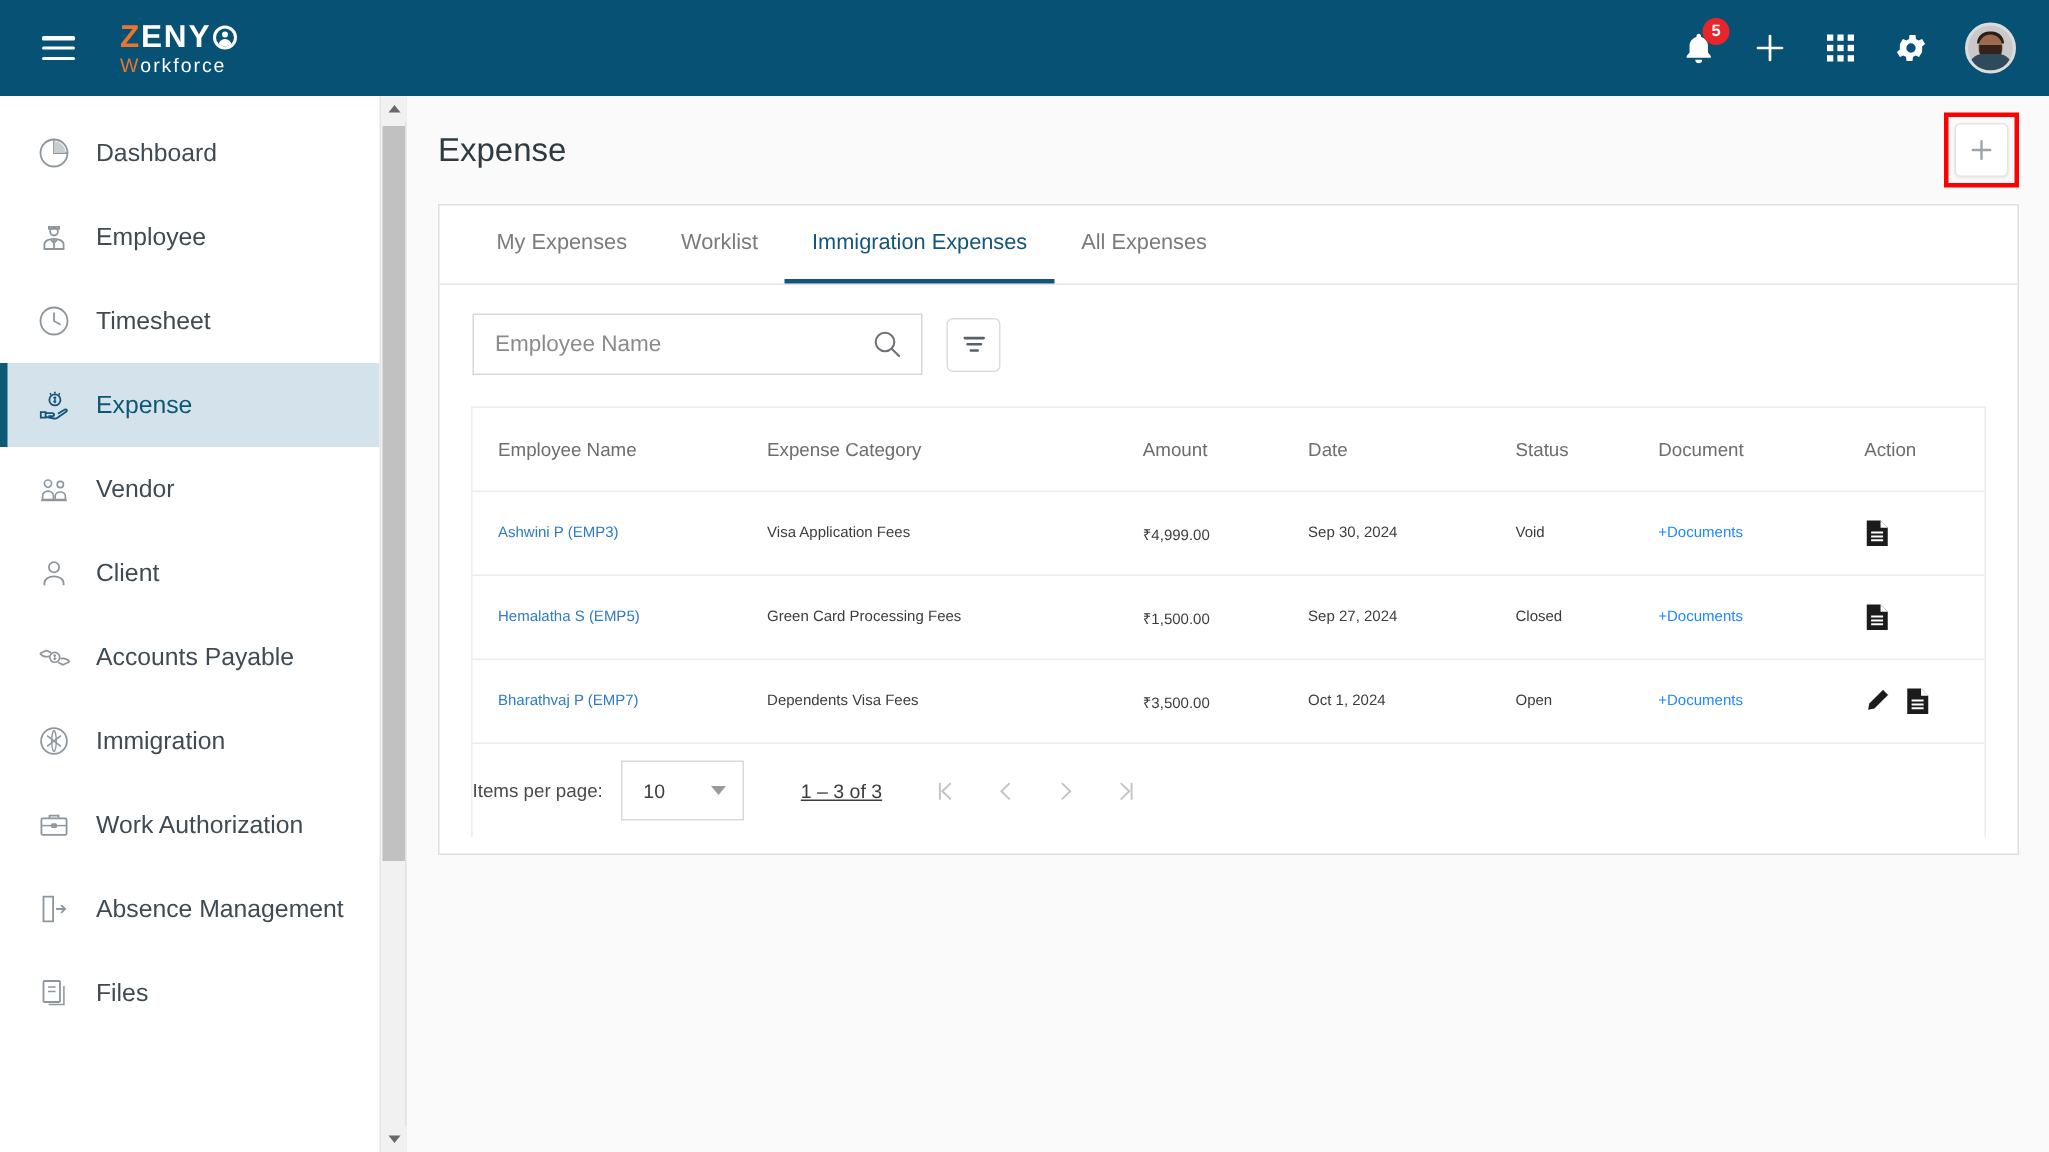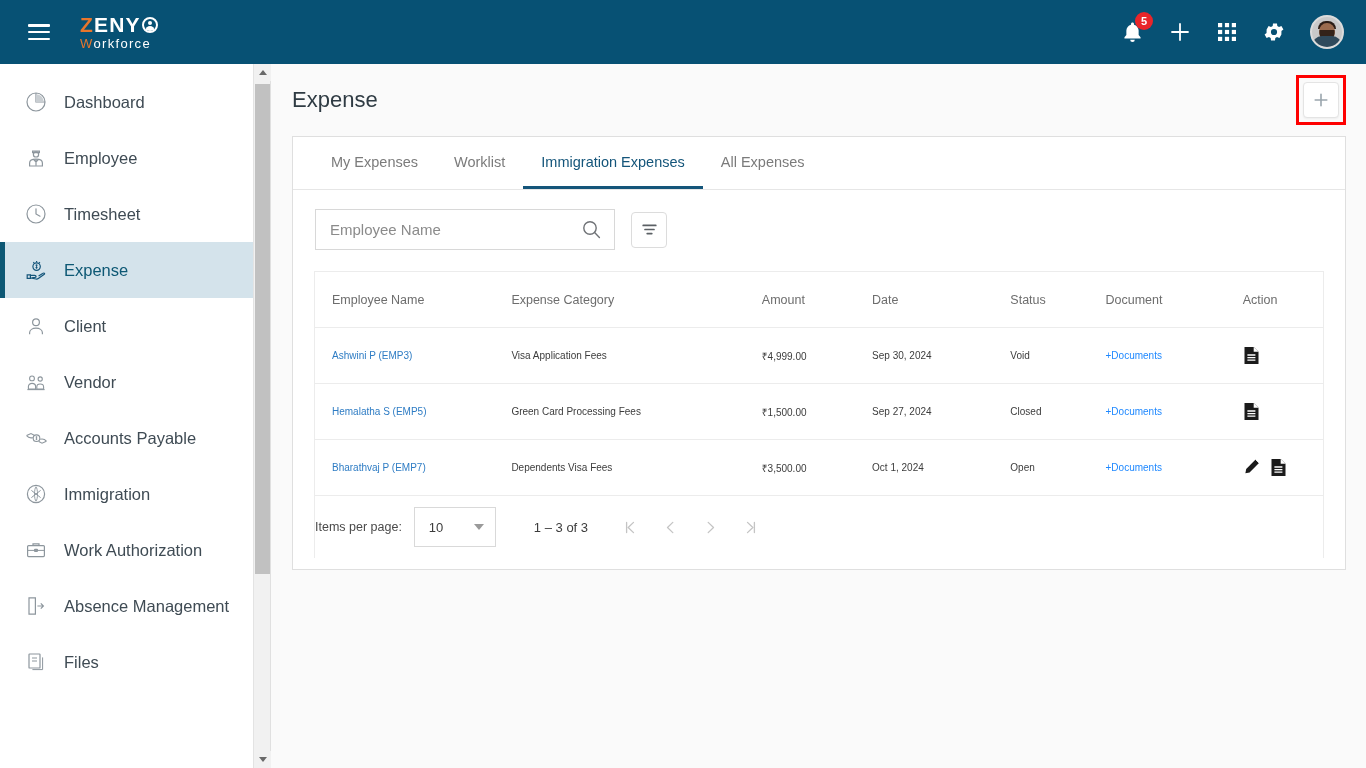"Client" div.nav-item { order: before "Vendor" -> after "Vendor" }
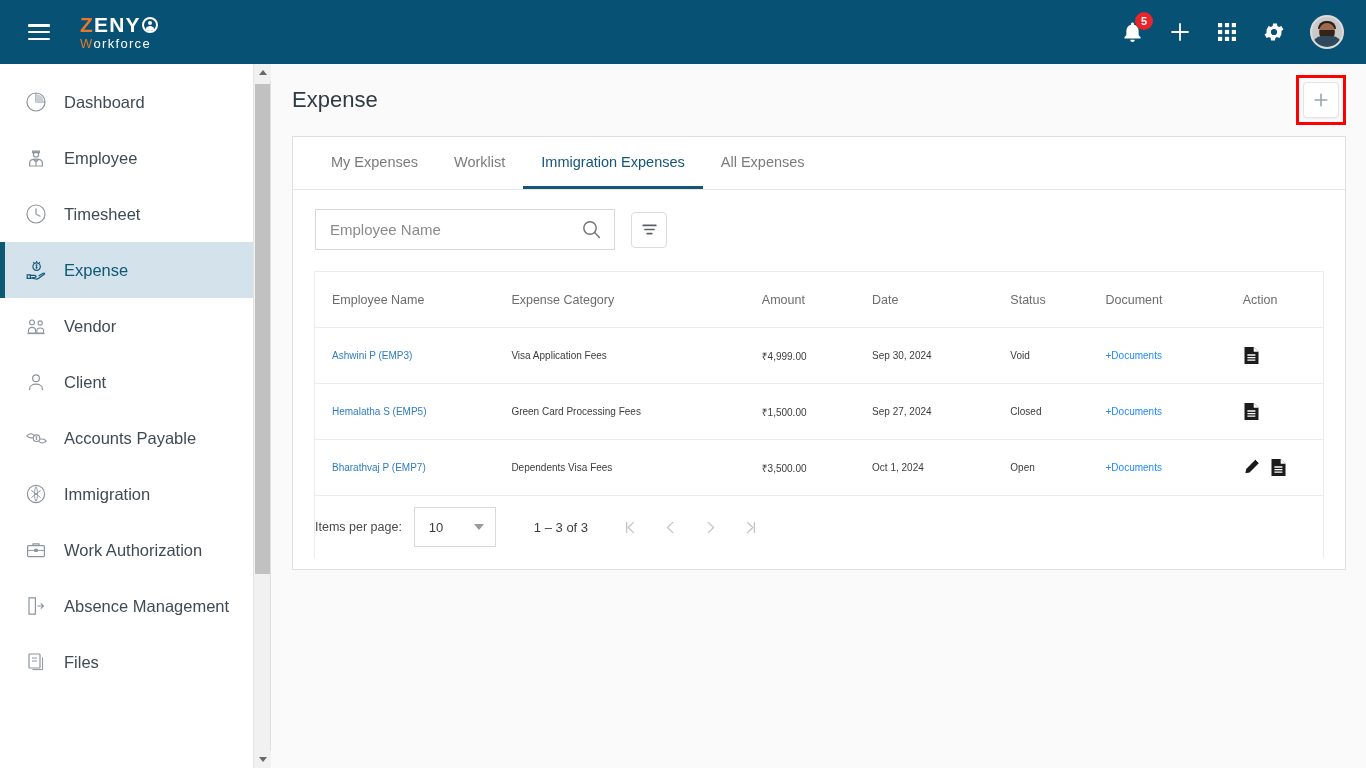"1 – 3 of 3" .pg-range { text-decoration: none -> underline }
